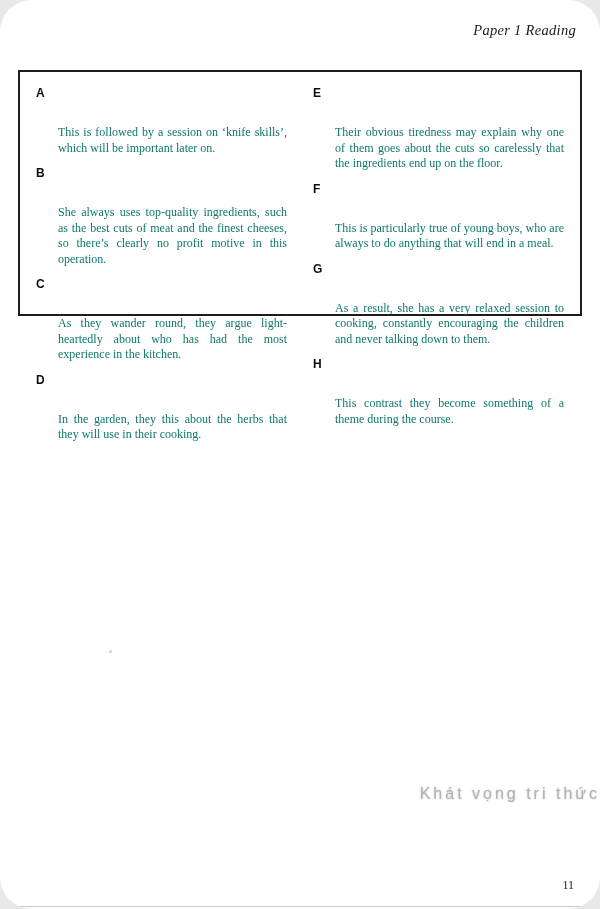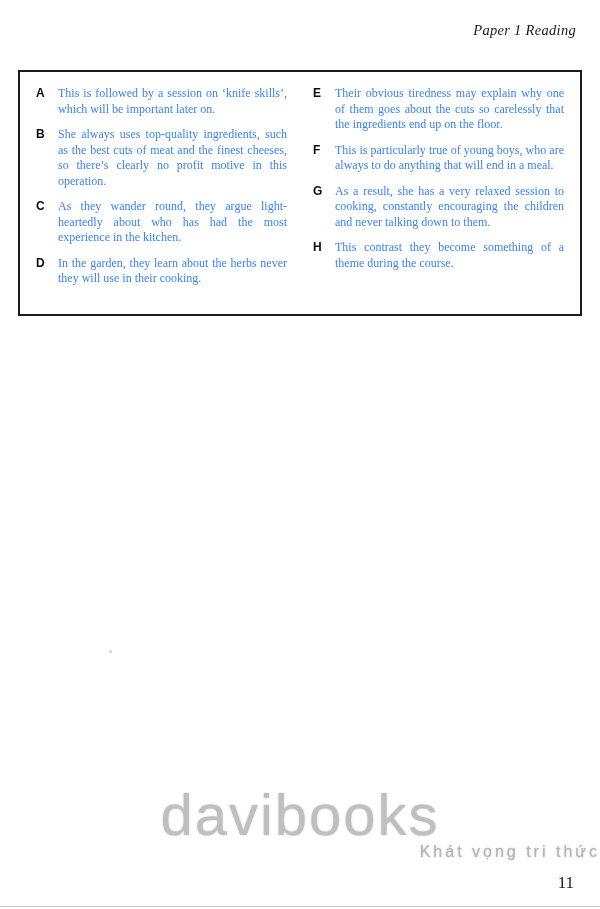"Paper 1 Reading" .page { border-radius: none -> 32px }
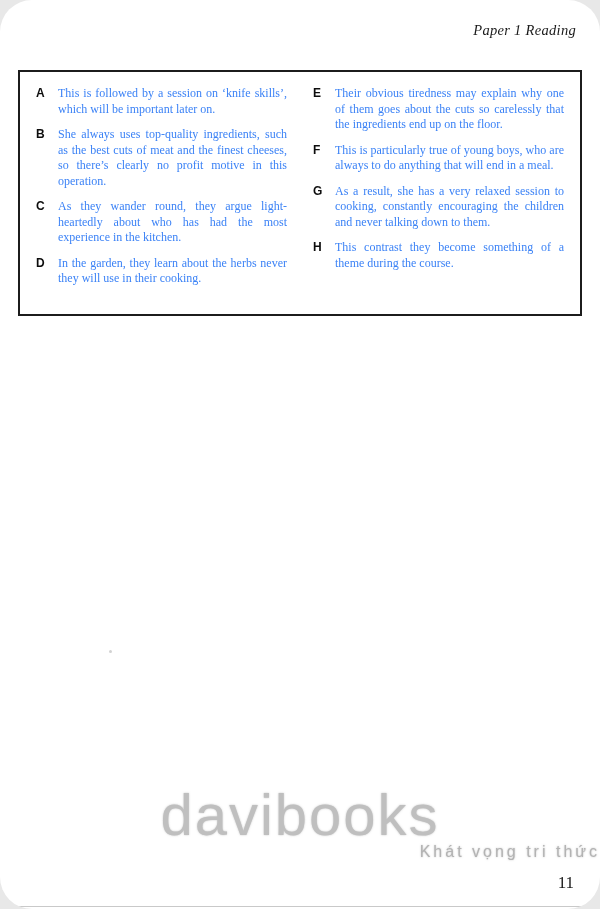"This is followed by a" .option-text { color: #3b82f6 -> #0f766e; margin-top: none -> 39px }
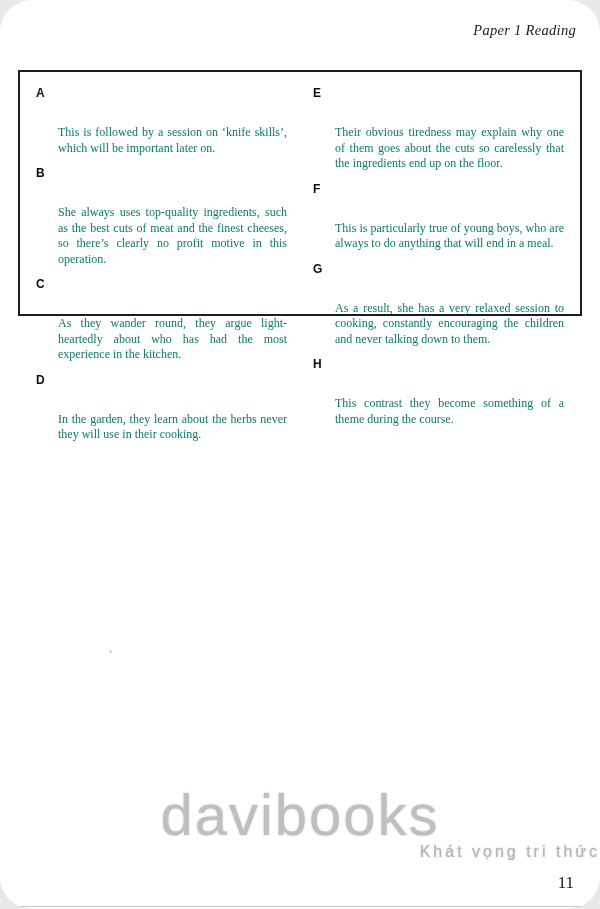"In the garden, they learn" span.option-text { text: learn about the herbs never -> this about the herbs that }
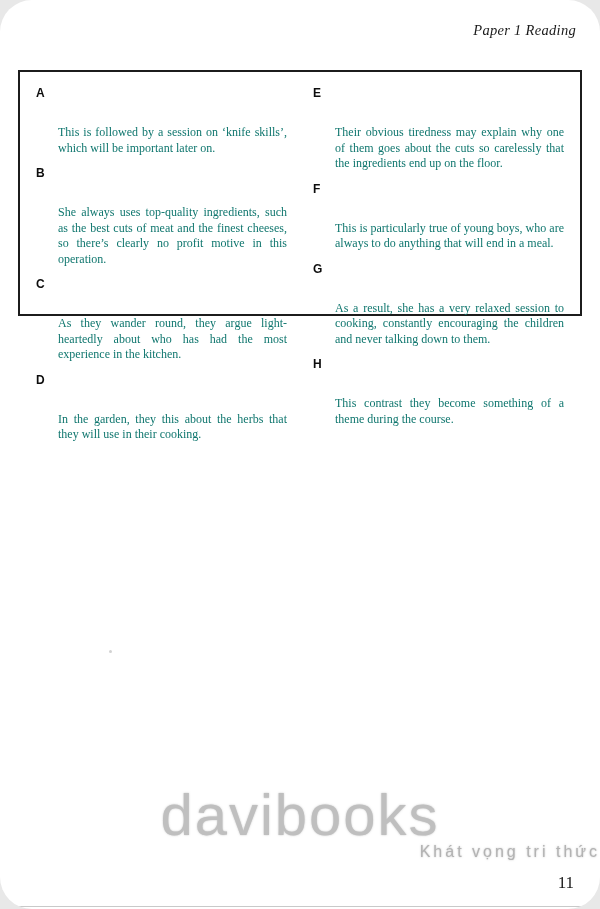"davibooks" div.watermark-title { html: <div>davibooks</div> -> none }
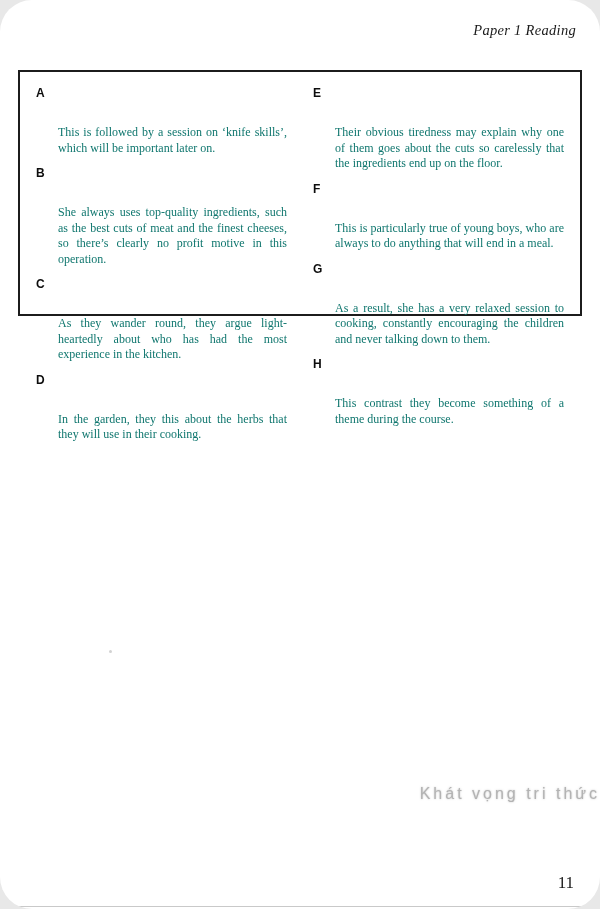"11" .page-number { font-size: 17px -> 12px }
